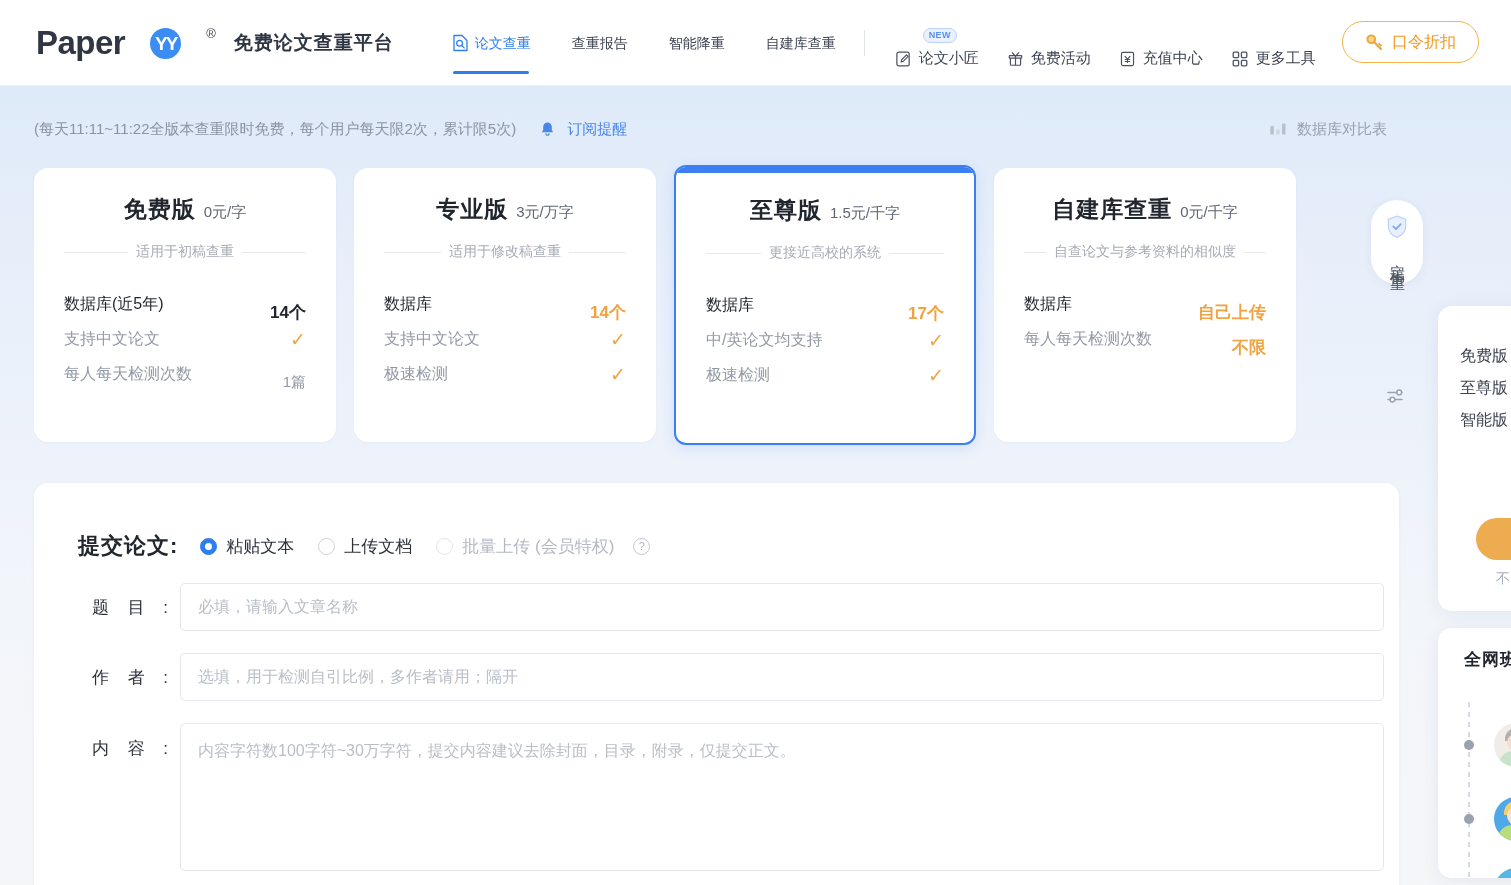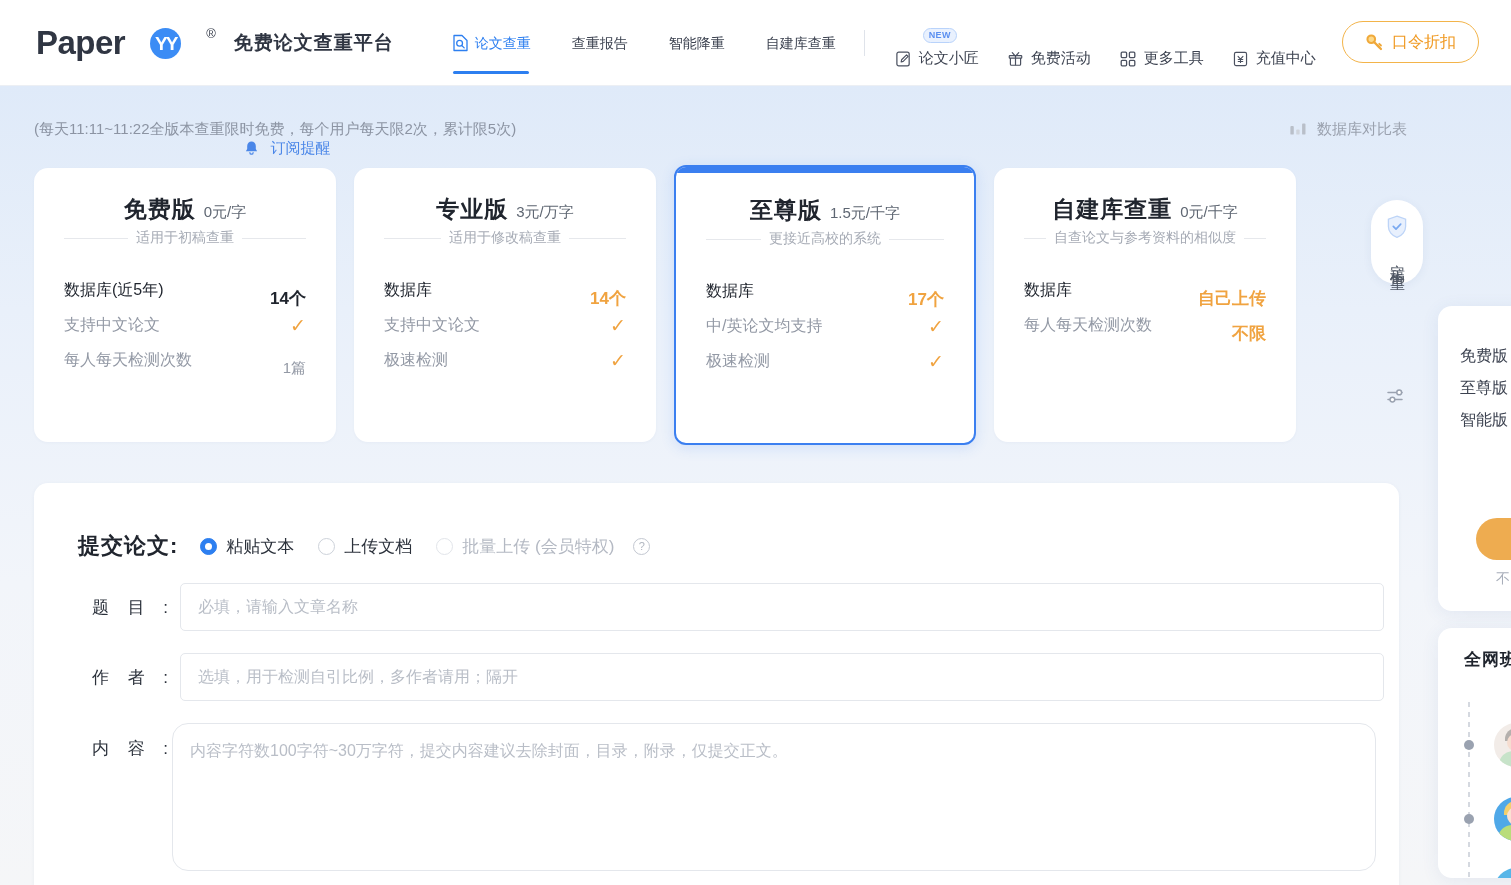"更多工具" div.nav-tool { order: before "充值中心" -> after "充值中心" }
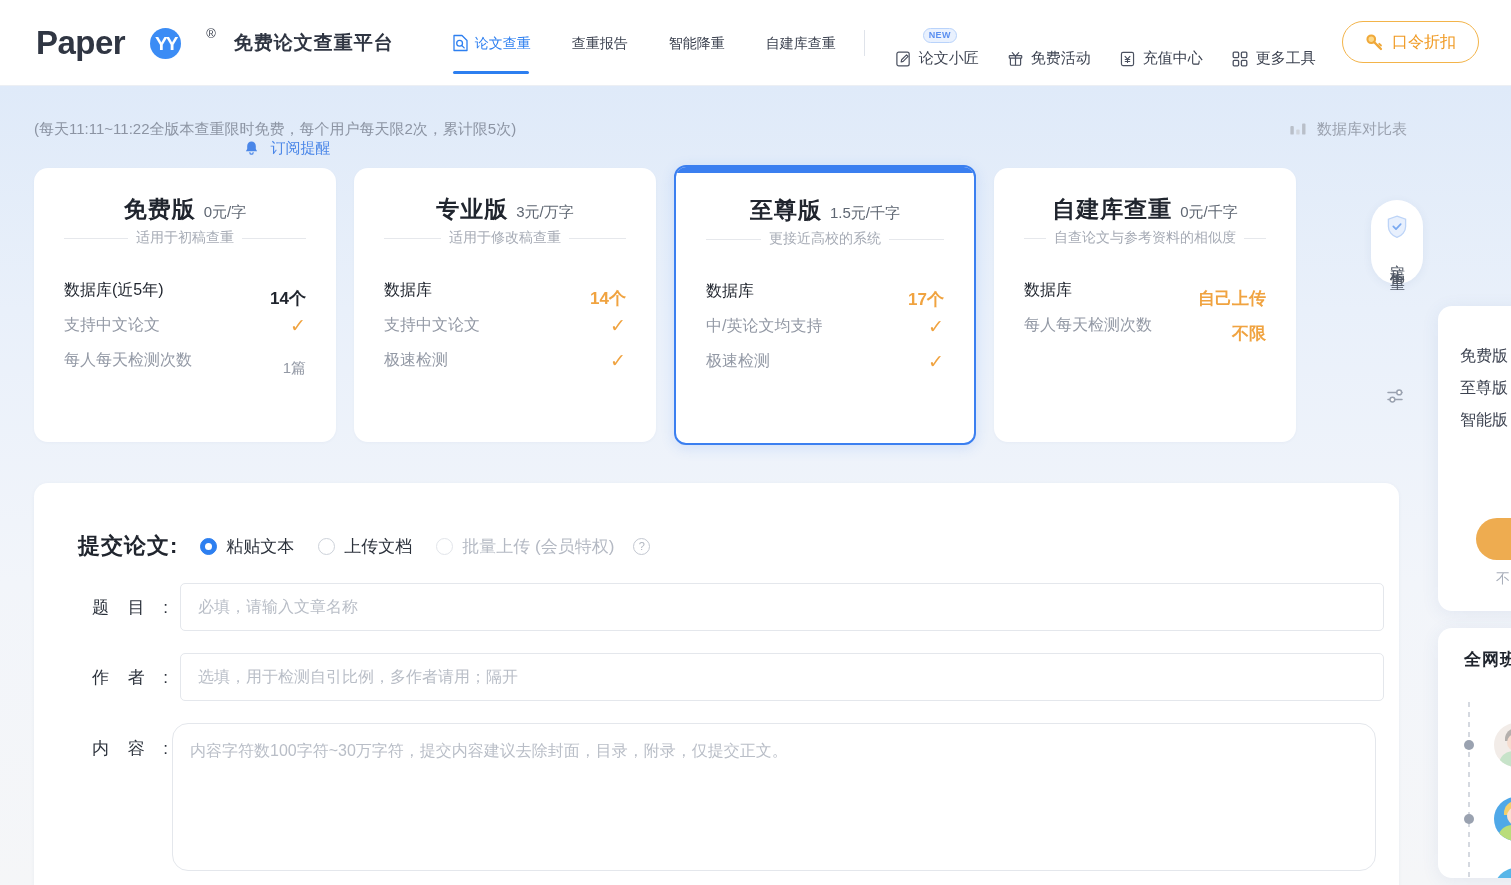"(每天11:11~11:22全版本查重限时免费，每个用户每天限2次，累计限5次)" .notice { flex-direction: column -> none }
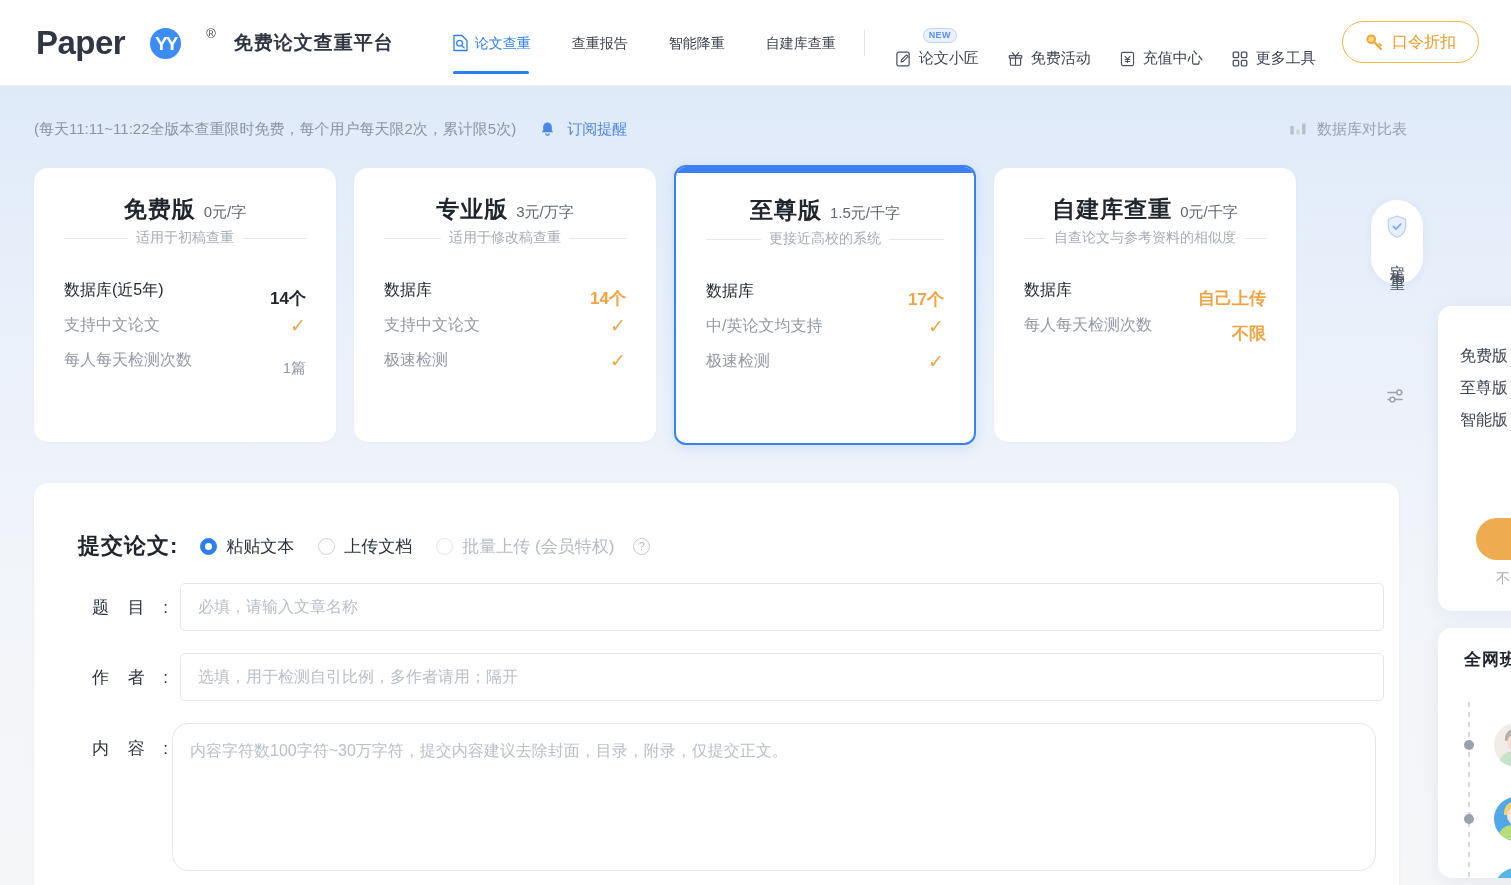"数据库对比表" .db-compare { right: 104px -> 124px }
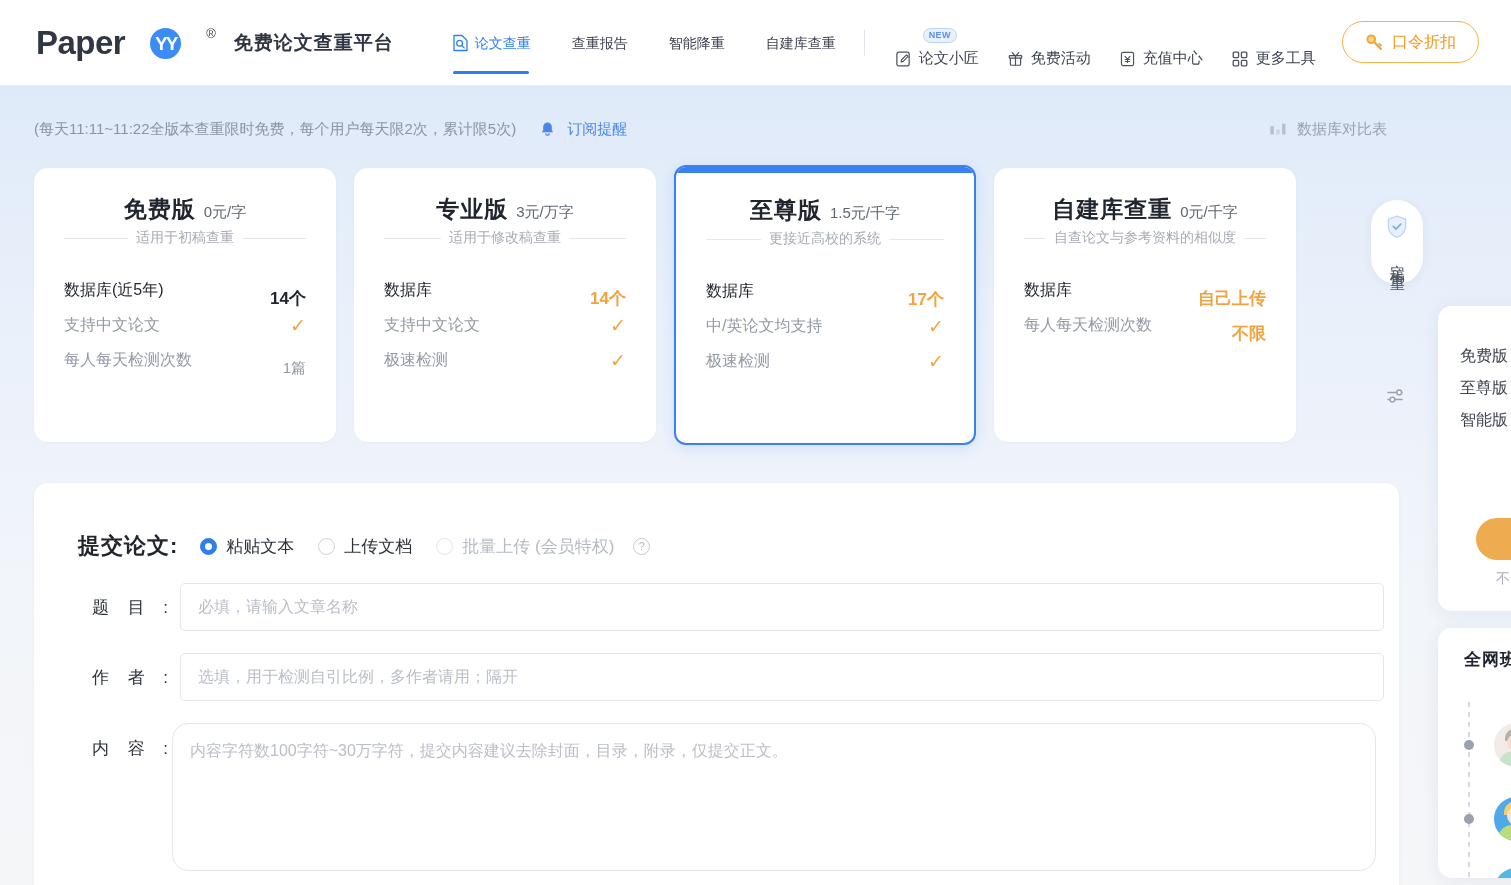"适用于初稿查重" .plan-div { margin-top: 4px -> 18px }
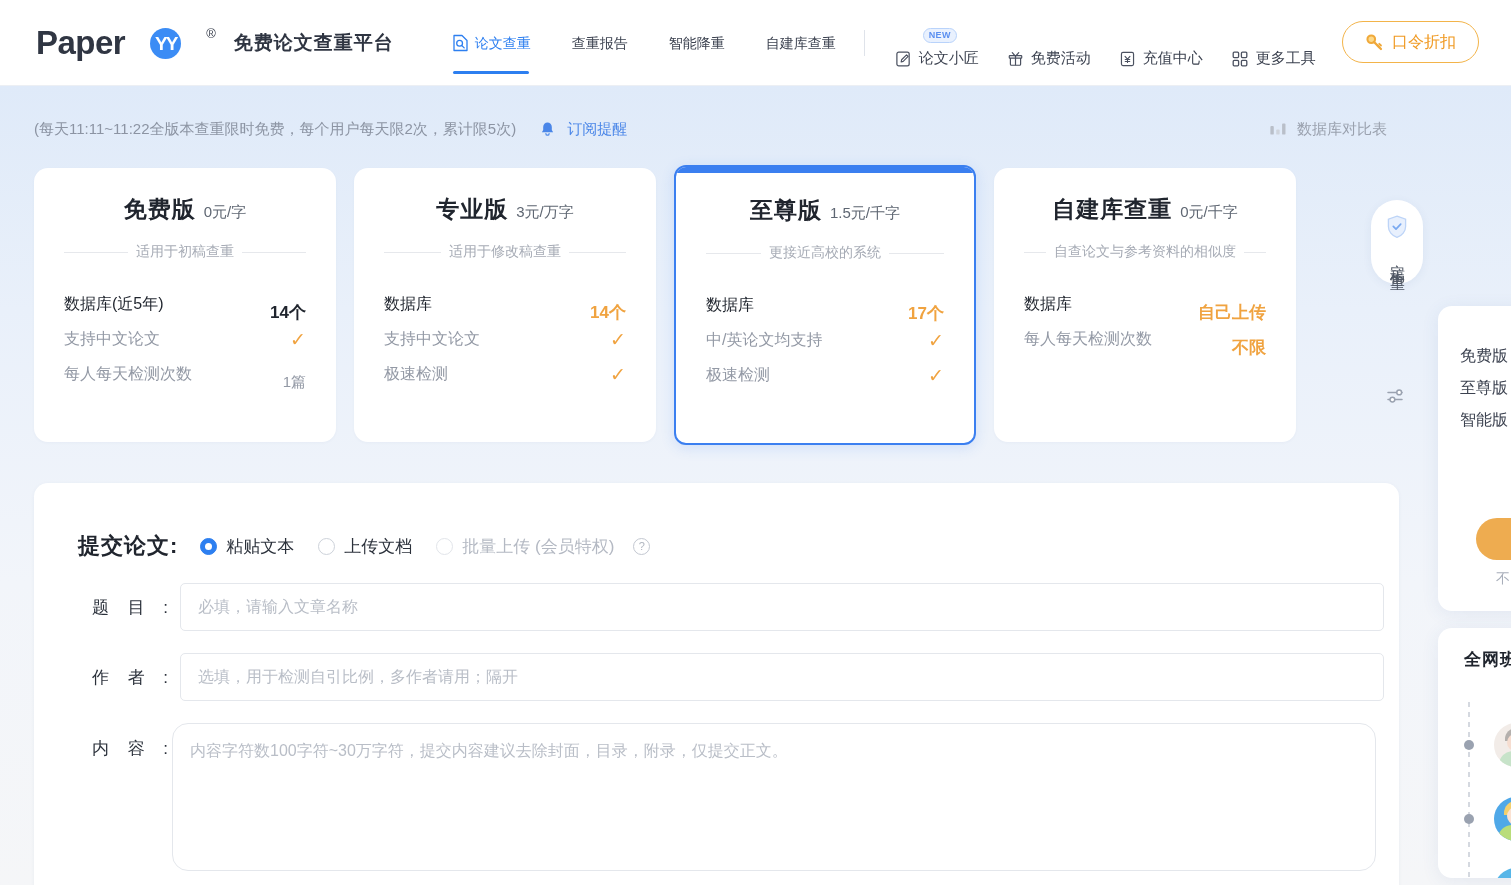"内容字符数100字符~30万字符，提交内容建议去除封面，目录，附录，仅提交正文。" .field-area { border-radius: 16px -> 5px; margin-left: 4px -> 12px }
